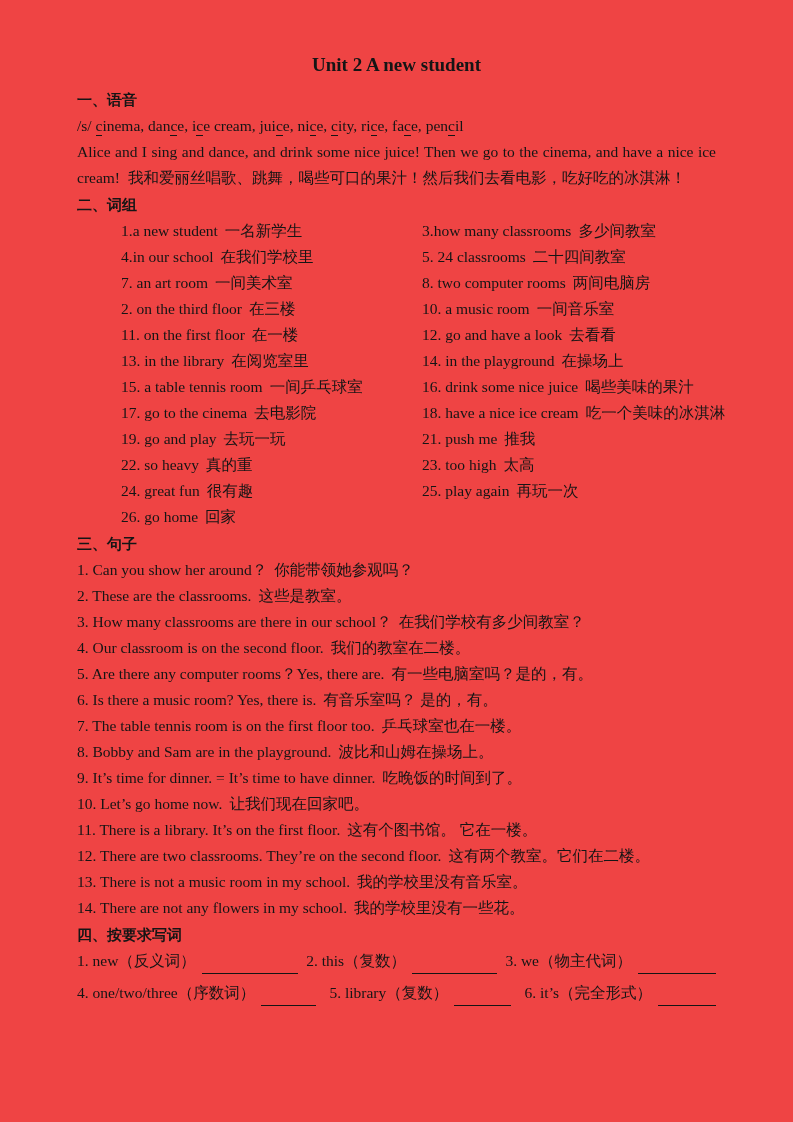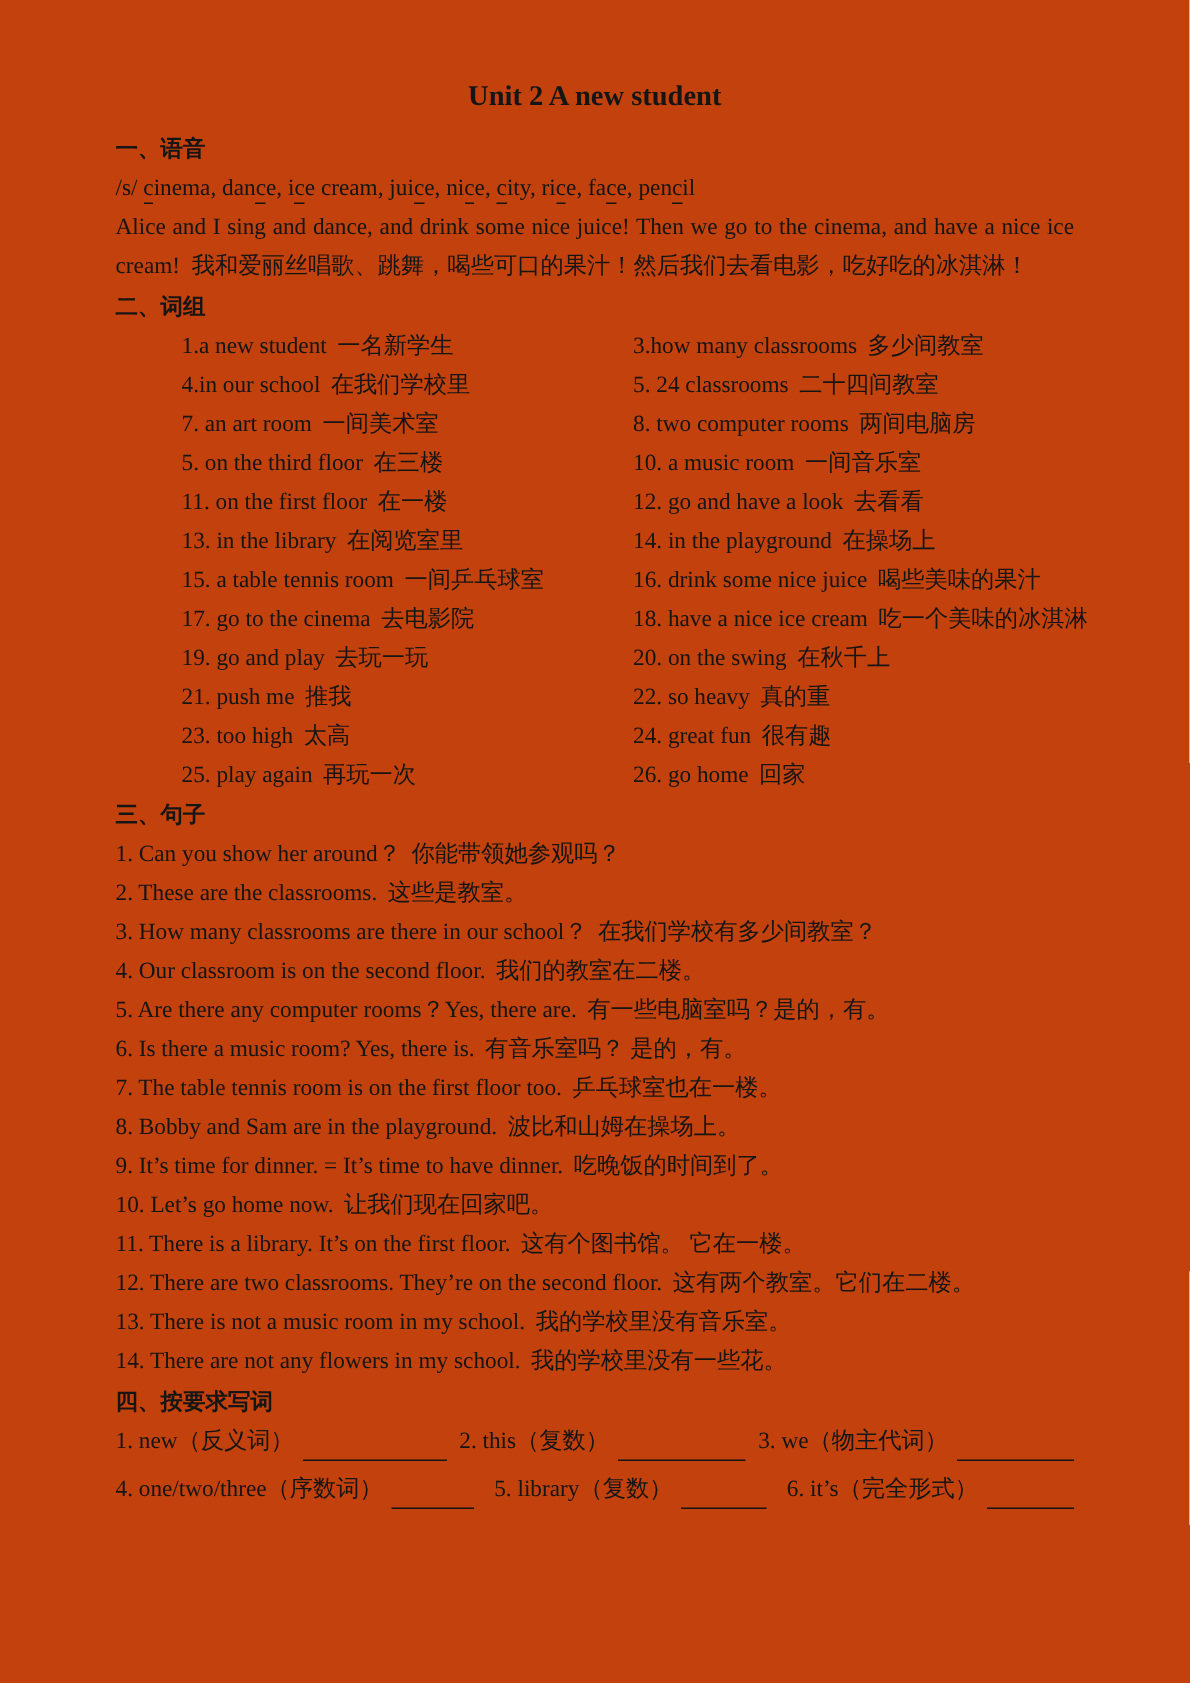"Unit 2 A new student" .page { background: #c2410c -> #ef4444 }
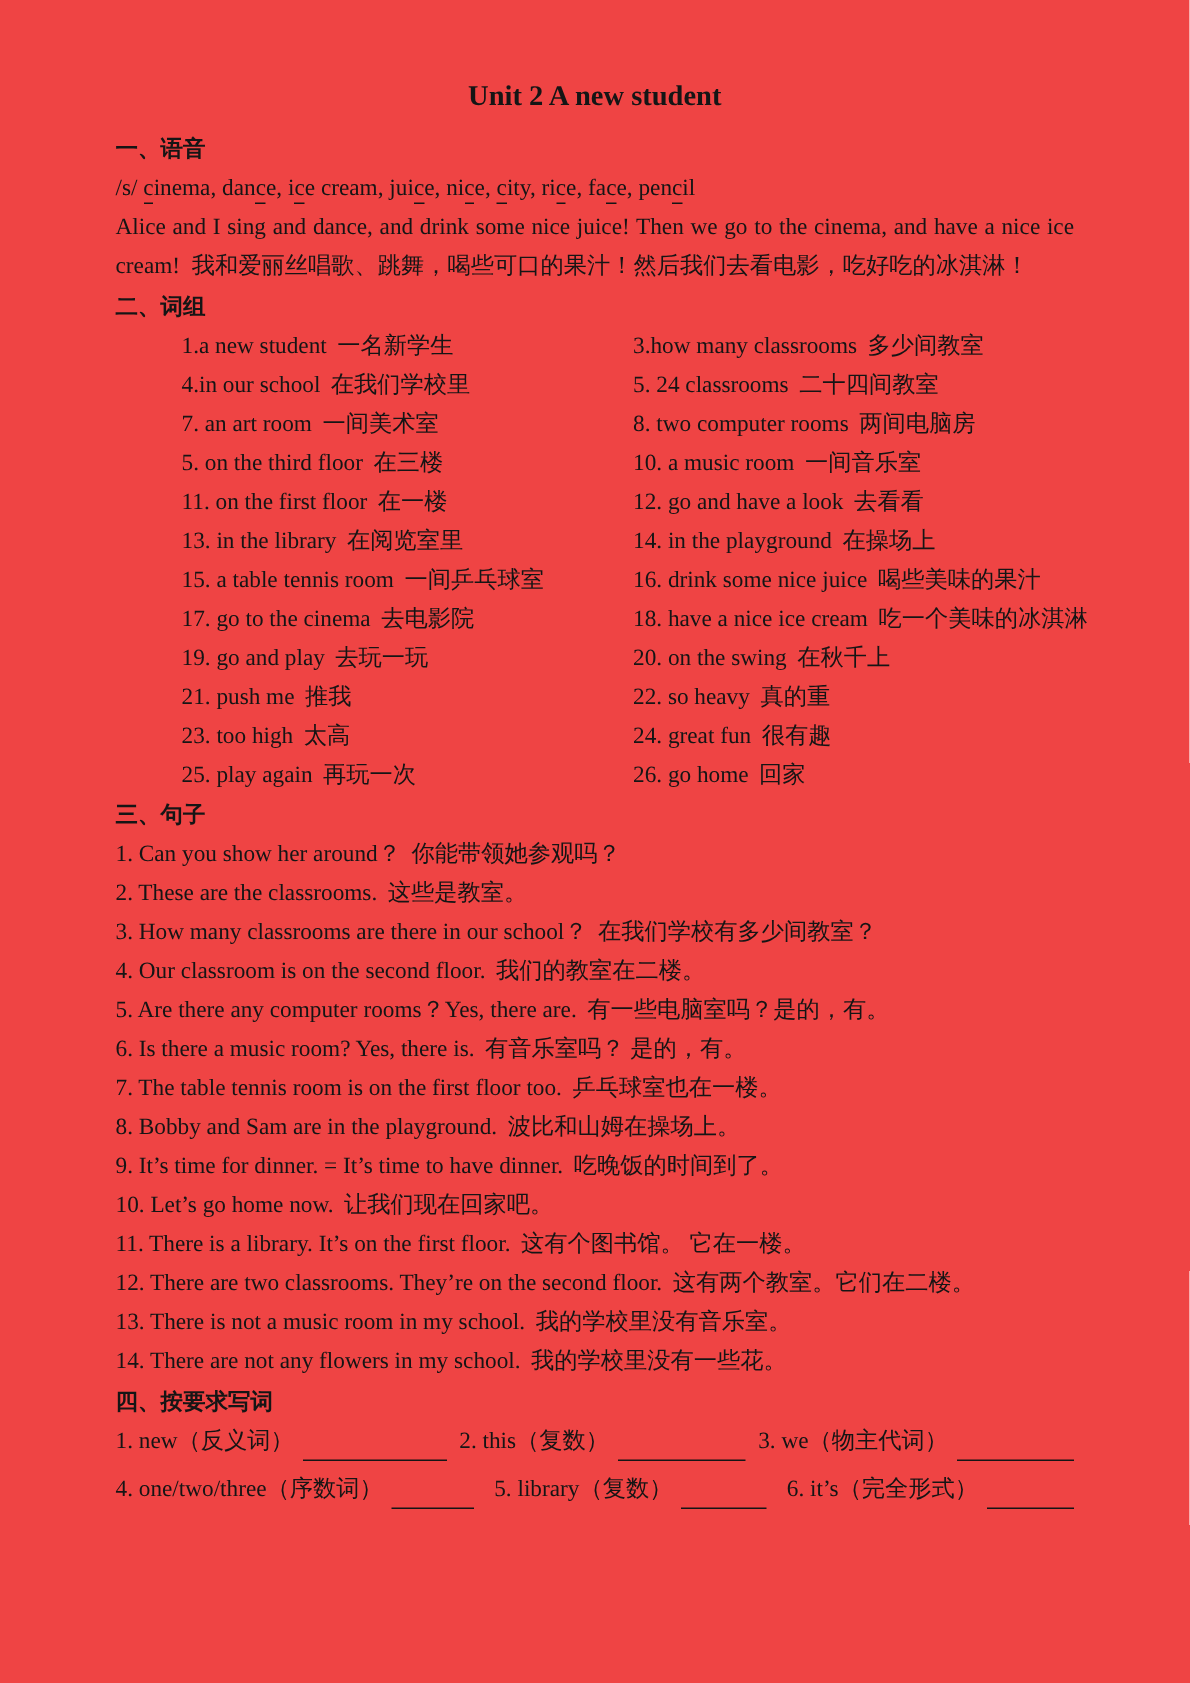"5. on the third floor" span.en { text: 5 -> 2 }
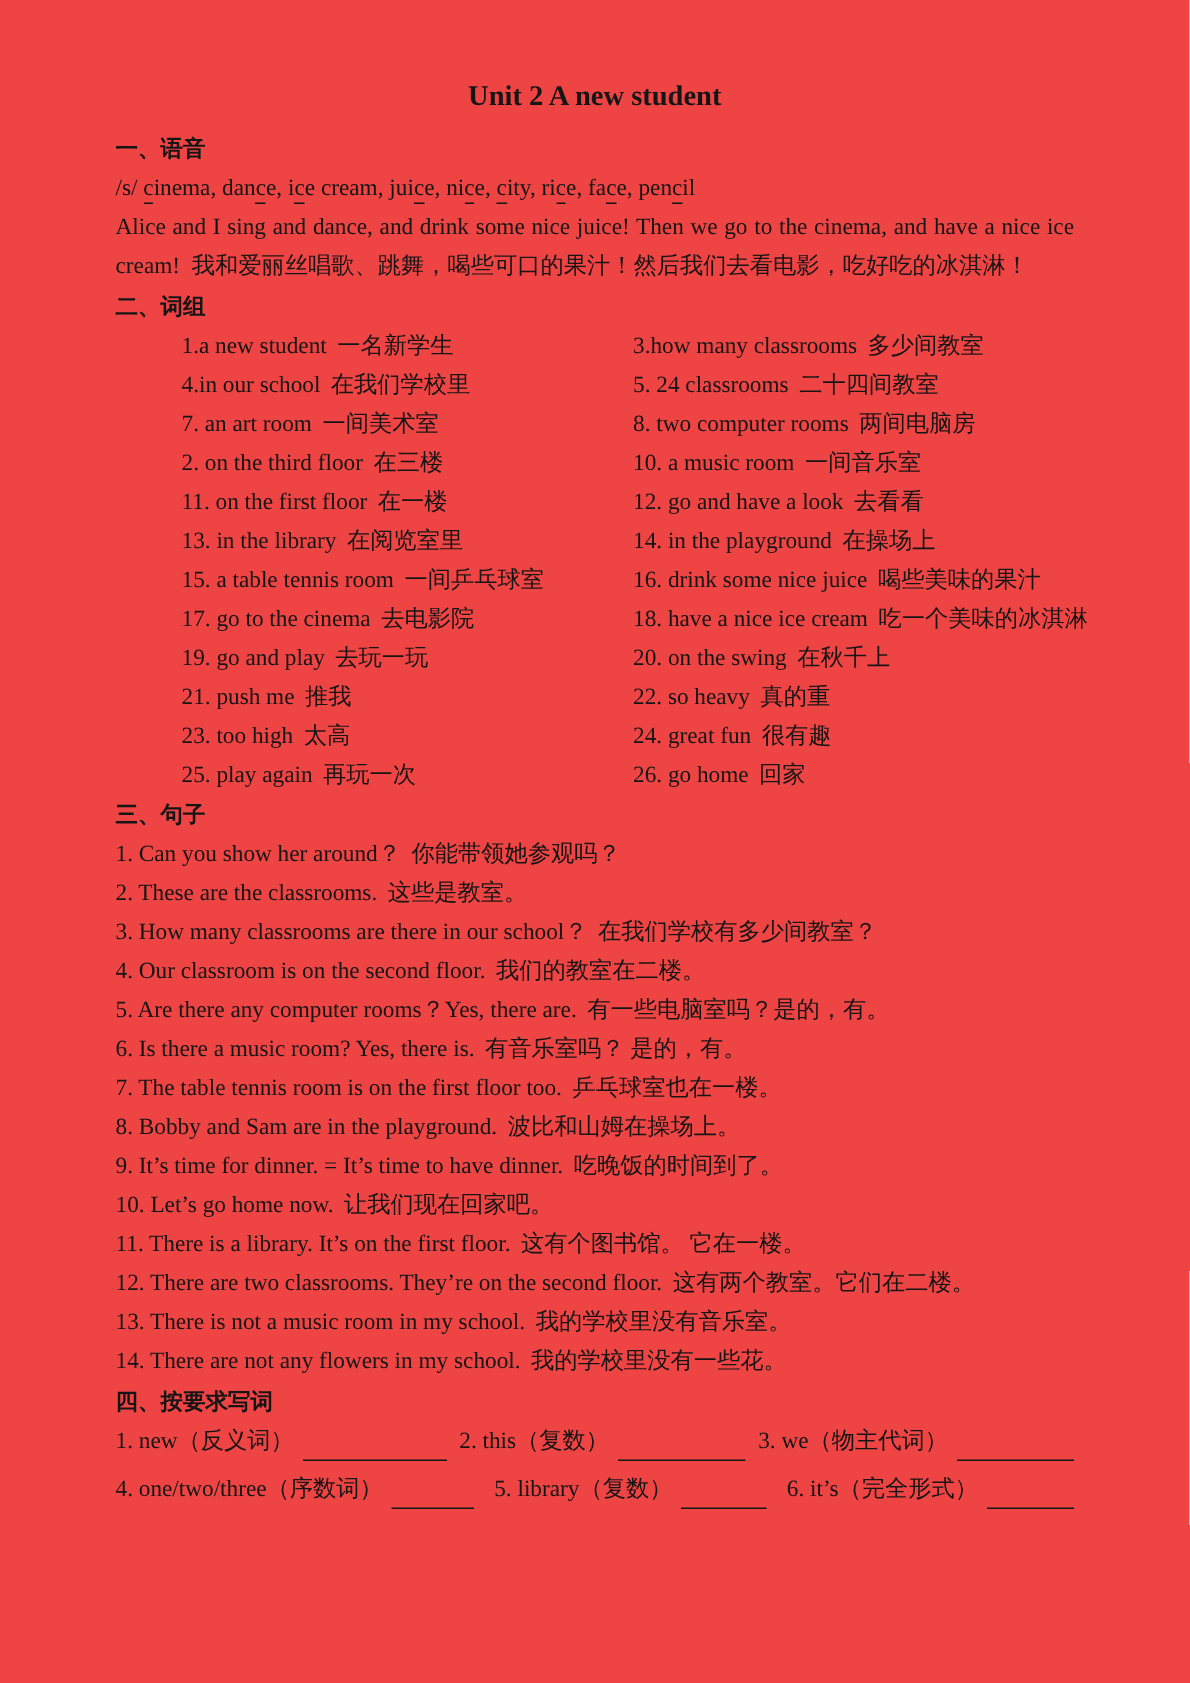"20. on the swing 在秋千上" div.phrase { html: <div><span>20. on the swing</span><span>在秋千上</span></div> -> none }
